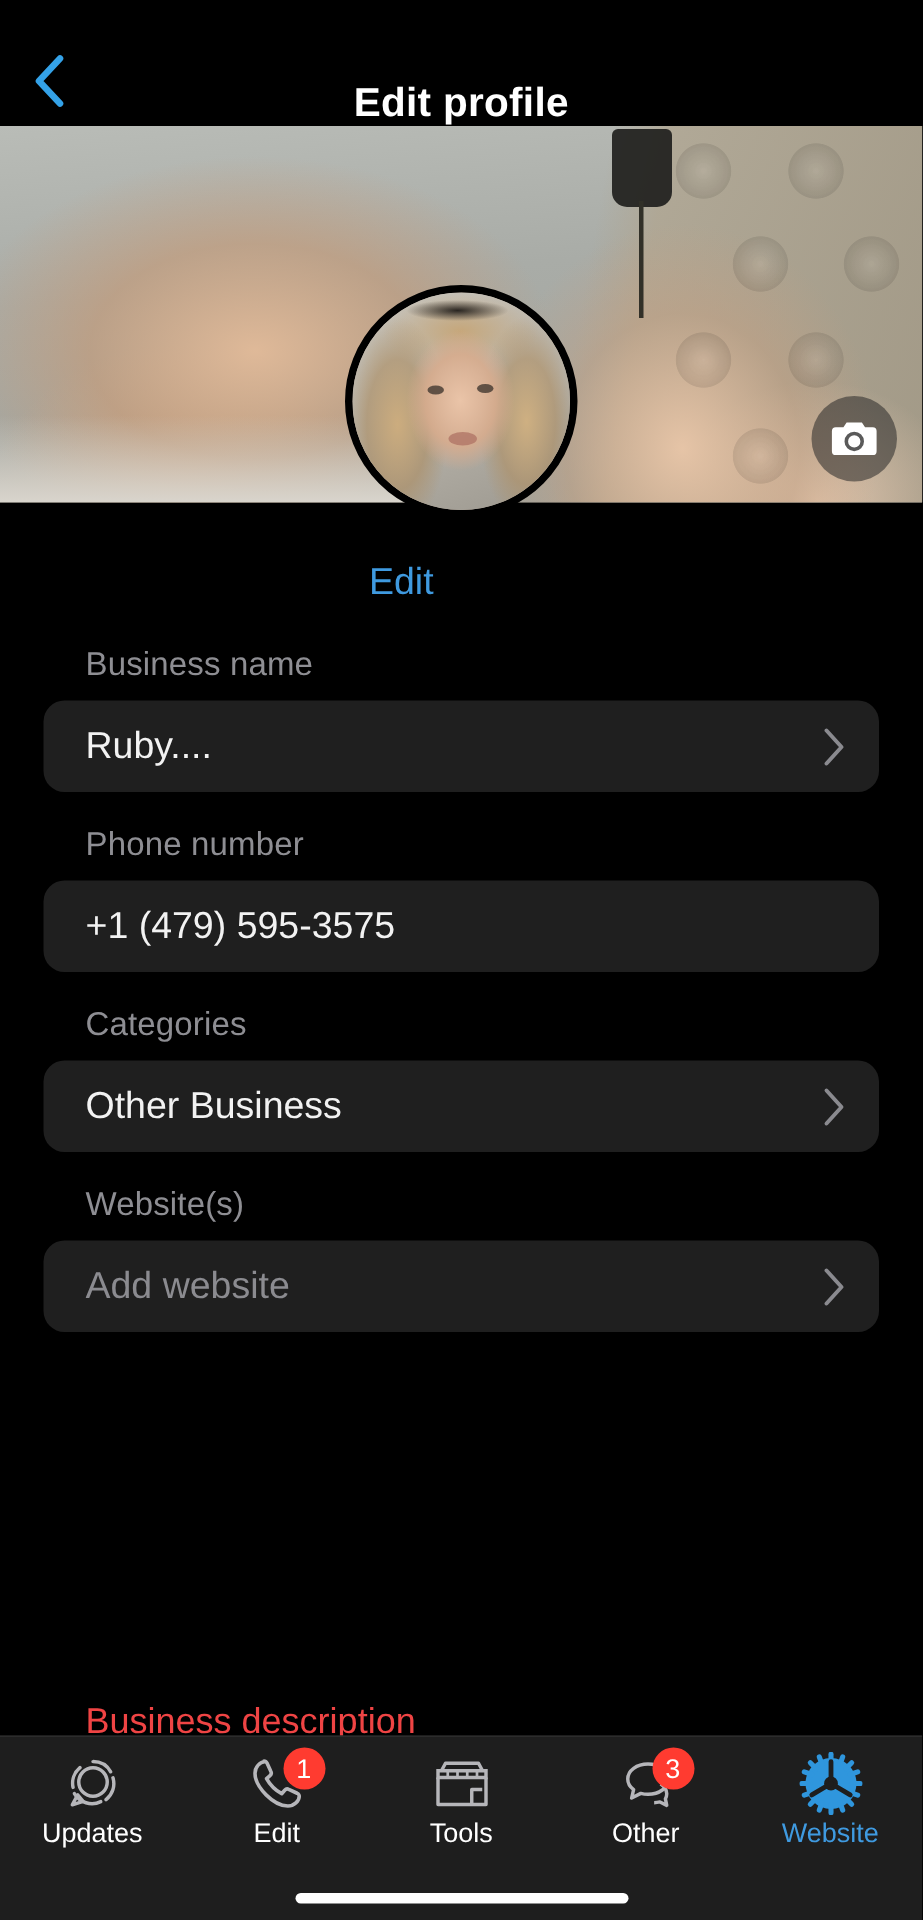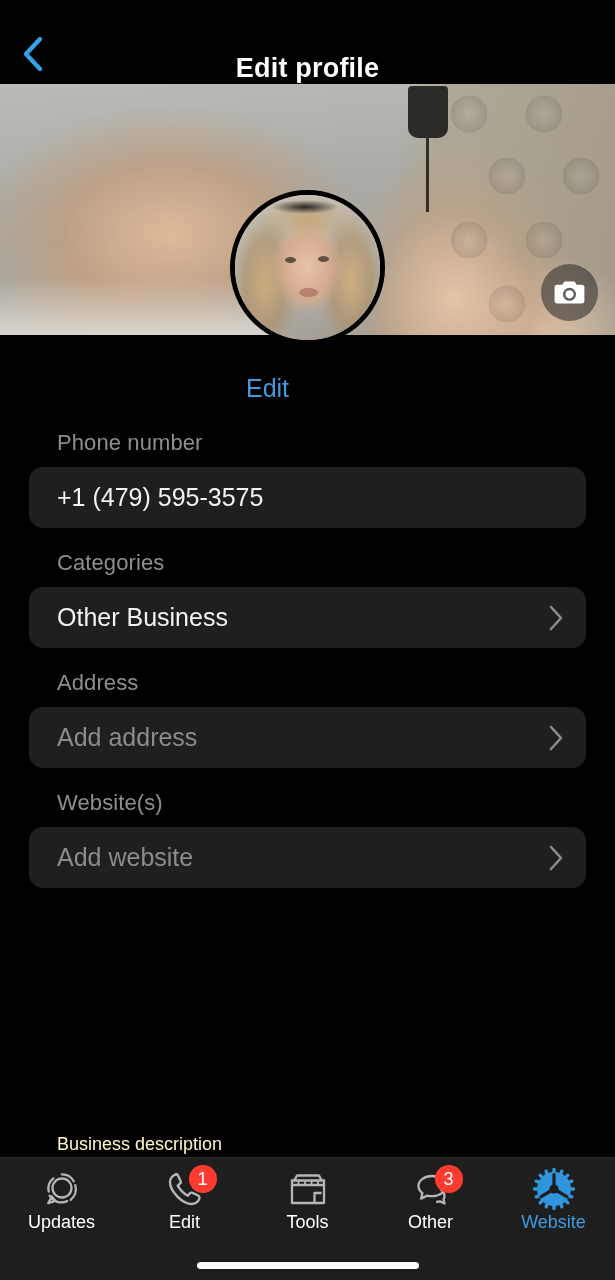"Business name" div.field-group { html: none -> <div> <div>Business name</div> <div> <div>Ruby....</div> <span> <svg> <polyline></polyline> </svg> </span> </div> </div> }
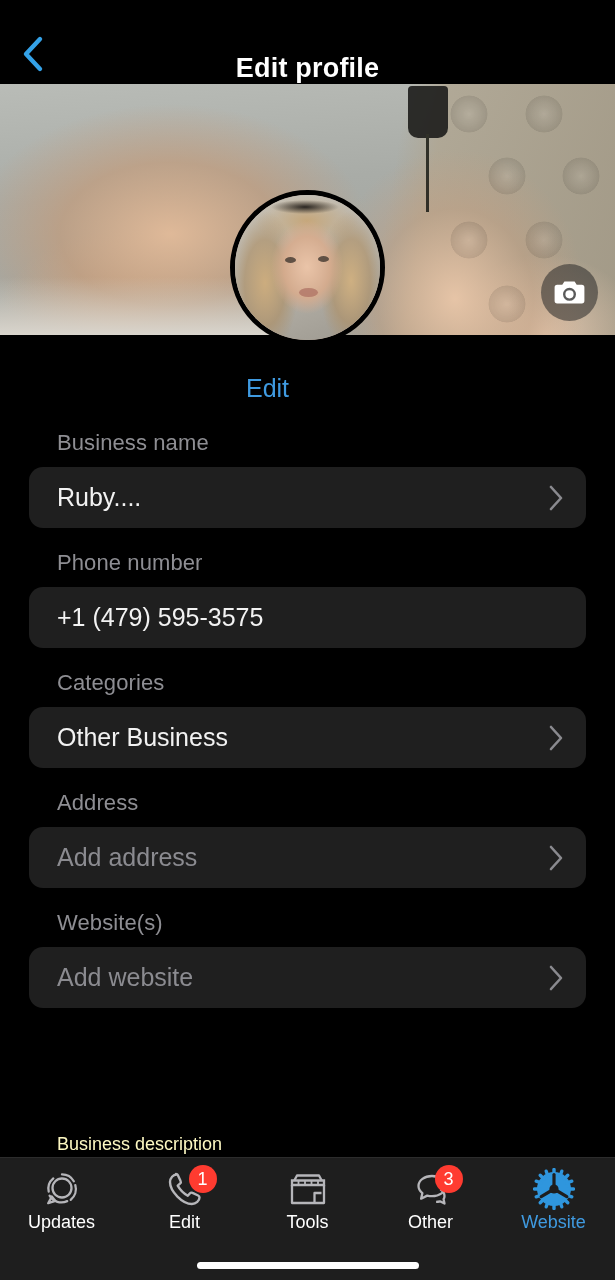"Address" div.field-group { html: <div> <div>Address</div> <div> <div>Add address</div> <span> <svg> <polyline></polyline> </svg> </span> </div> </div> -> none }
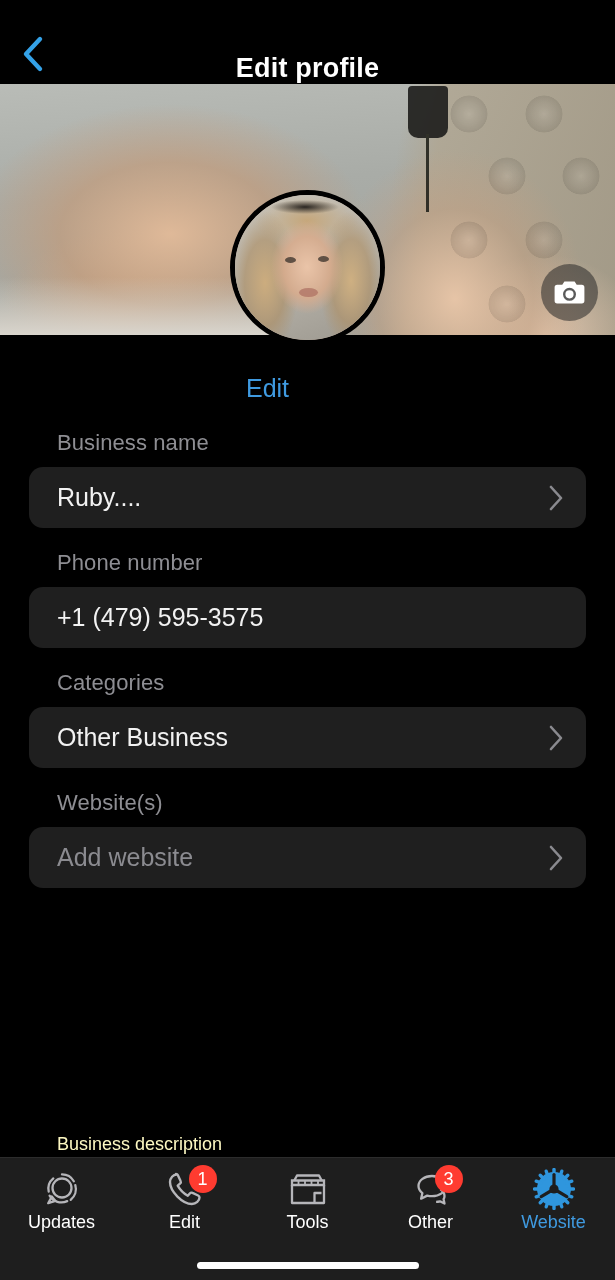"Business description" .desc-label { color: #fef9c3 -> #ef4444; font-size: 18px -> 24px }
